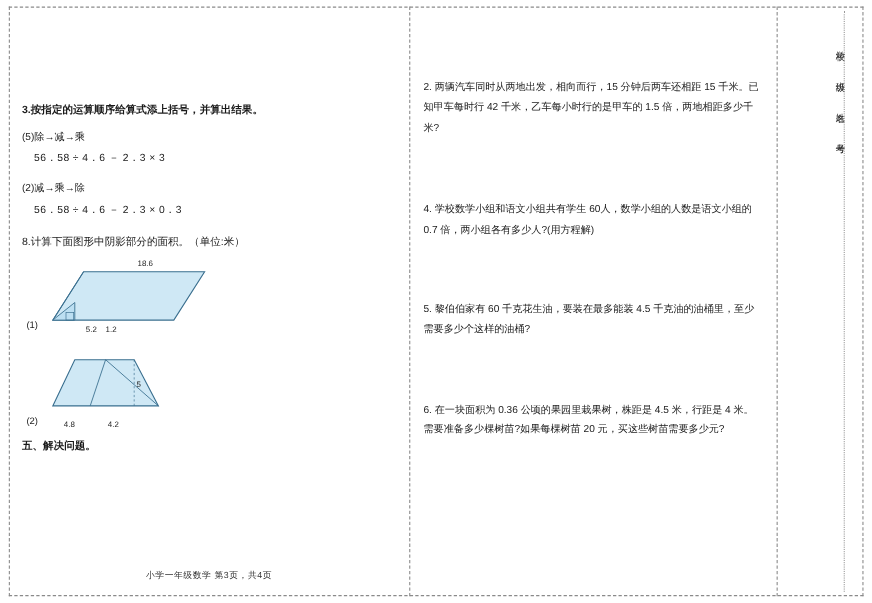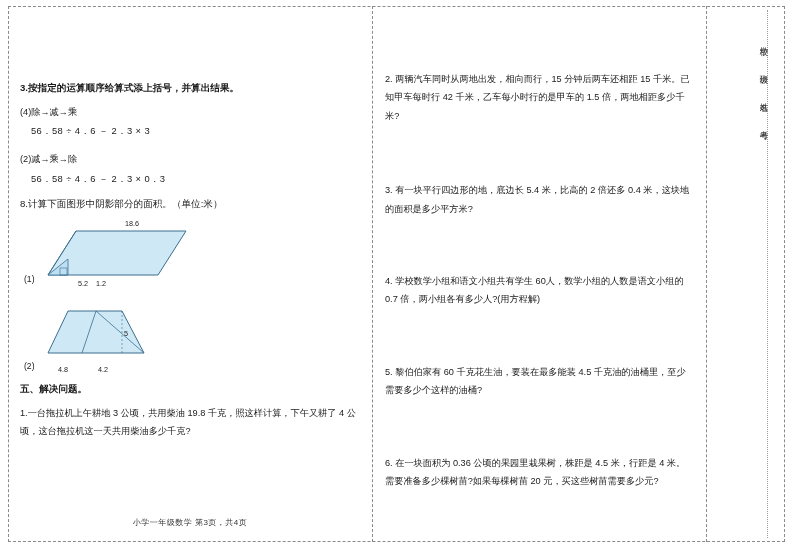"3.按指定的运算顺序给算式添上括号，并算出结果。" .section-title { margin: 4px 0 8px 0 -> 16px 0 8px 0 }
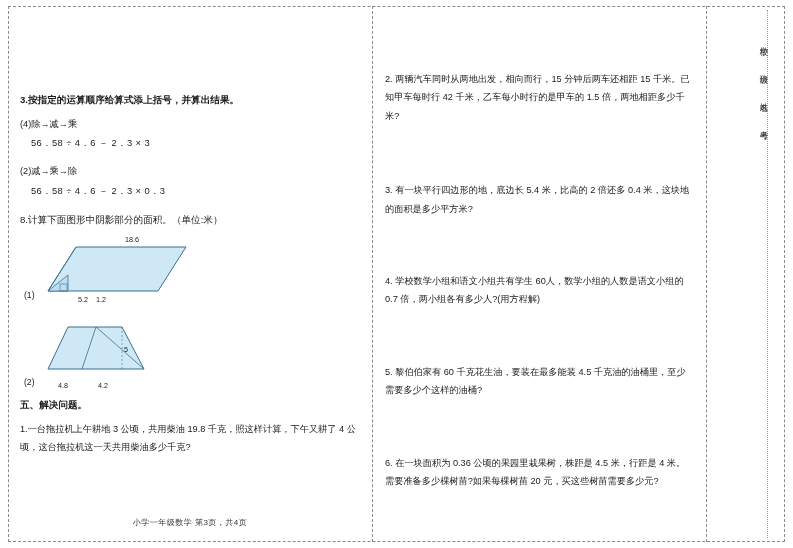"(4)除→减→乘" p.sub { text: 4 -> 5 }
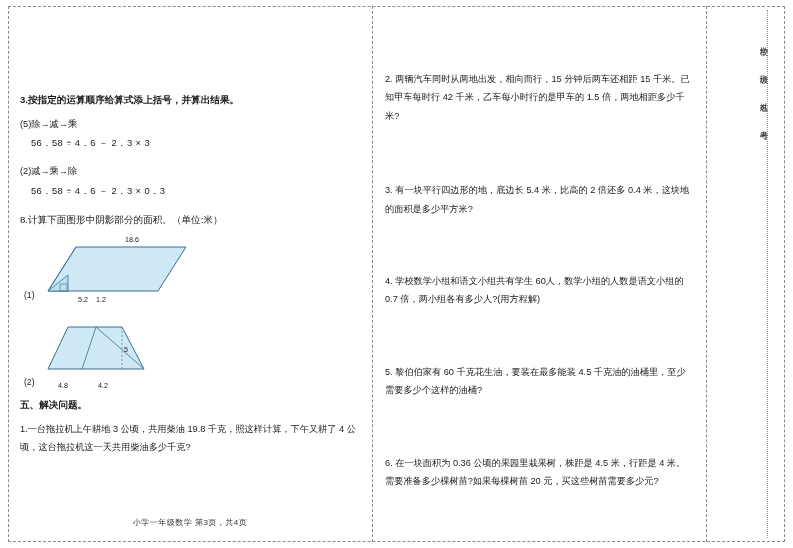"3. 有一块平行四边形的地，底边长 5.4 米，比高的 2" p.q { html: <p>3. 有一块平行四边形的地，底边长 5.4 米，比高的 2 倍还多 0.4 米，这块地的面积是多少平方米?</p> -> none }
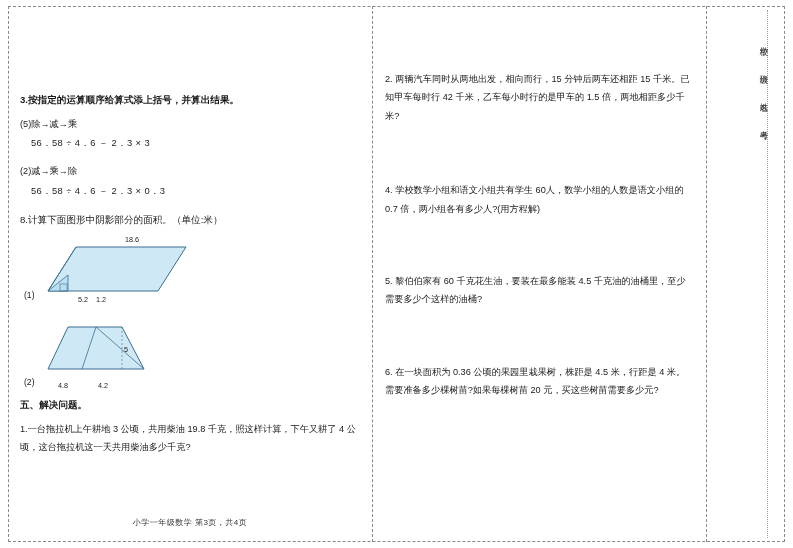"1.一台拖拉机上午耕地 3 公顷，共用柴油 19.8" p.q { html: <p>1.一台拖拉机上午耕地 3 公顷，共用柴油 19.8 千克，照这样计算，下午又耕了 4 公顷，这台拖拉机这一天共用柴油多少千克?</p> -> none }
